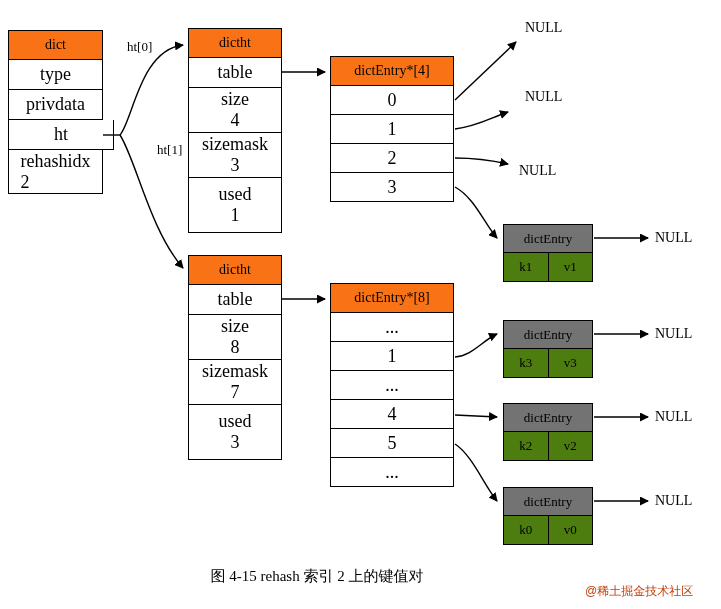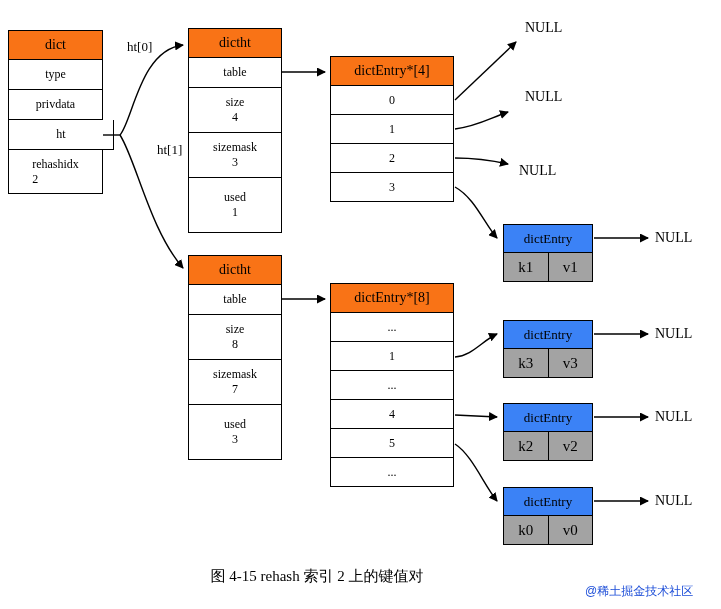"type" .cell { font-size: 12px -> 18px }
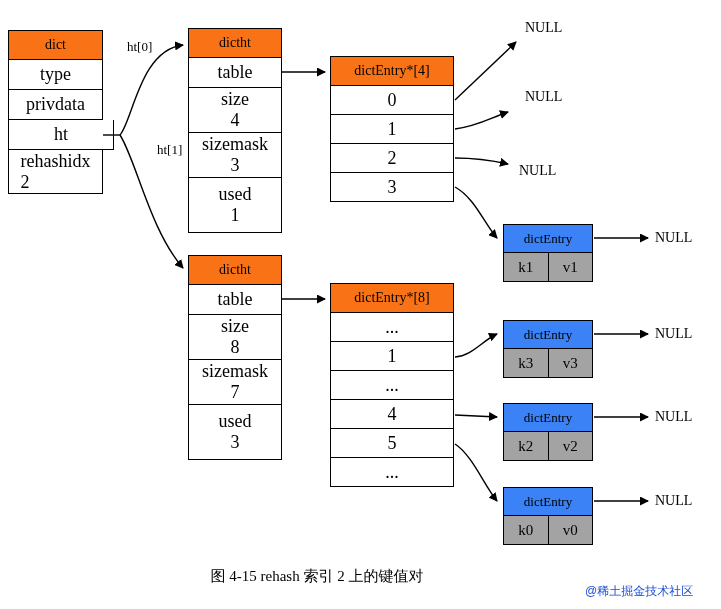"dictEntry" .entry-head { background: #3b82f6 -> #737373 }
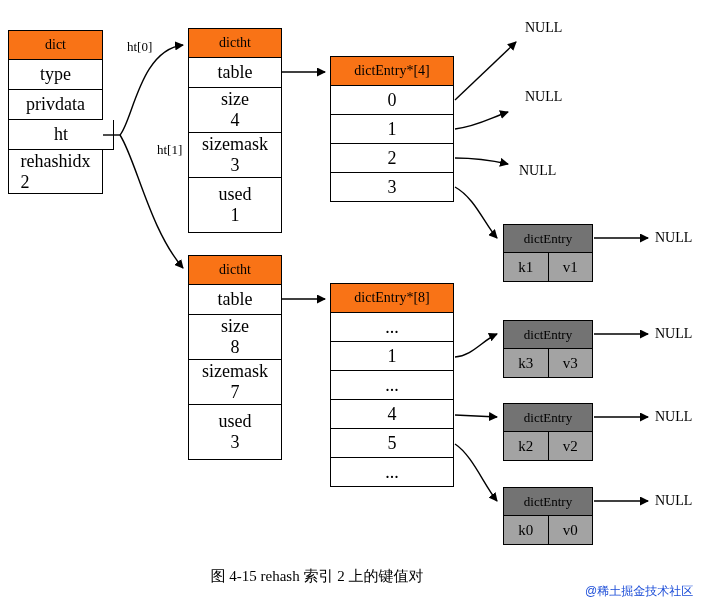"k1" .entry-kv { background: #a3a3a3 -> #4d7c0f; font-size: 15px -> 13px }
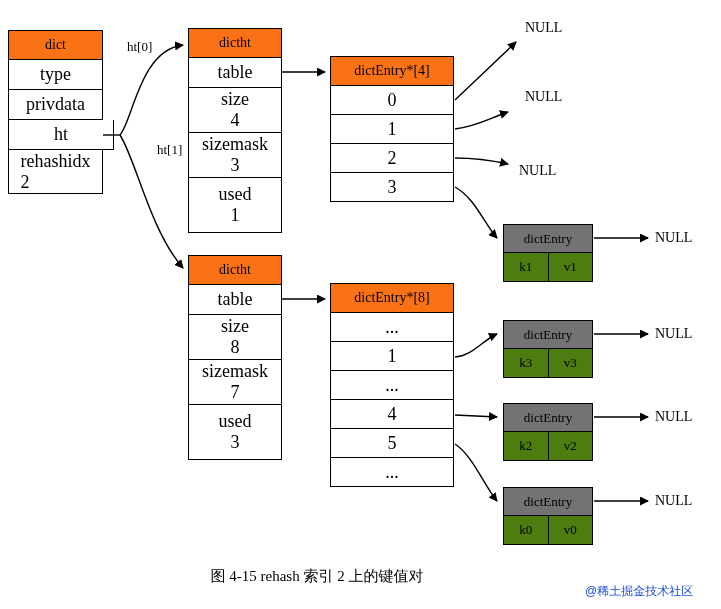"@稀土掘金技术社区" .watermark { color: #1d4ed8 -> #c2410c }
